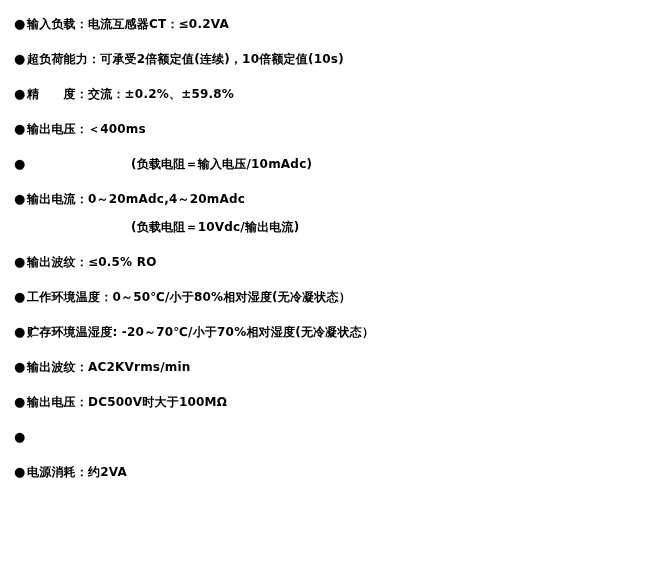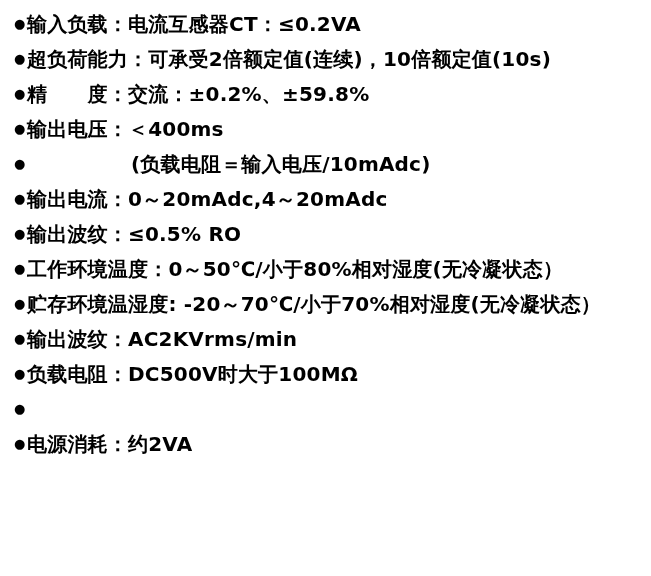"输入负载：电流互感器CT：≤0.2VA" .spec-line { font-size: 20px -> 12px }
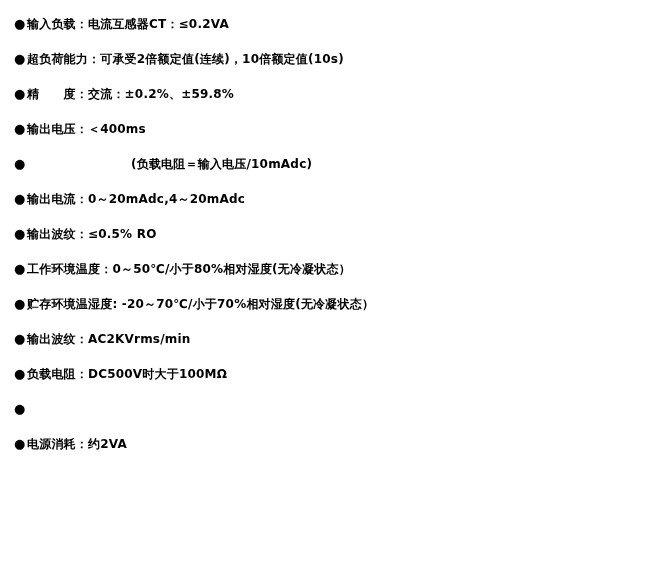"(负载电阻＝10Vdc/输出电流)" div.spec-line { html: none -> <div>(负载电阻＝10Vdc/输出电流)</div> }
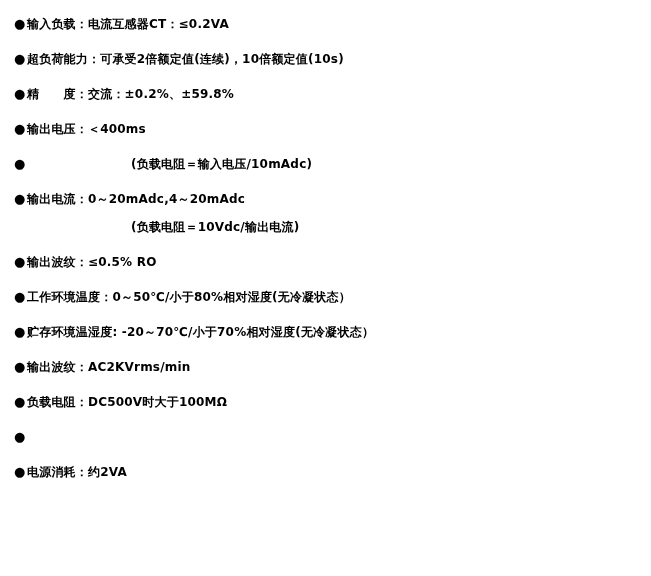"负载电阻：DC500V时大于100MΩ" div.spec-line { text: 负载电阻 -> 输出电压 }
